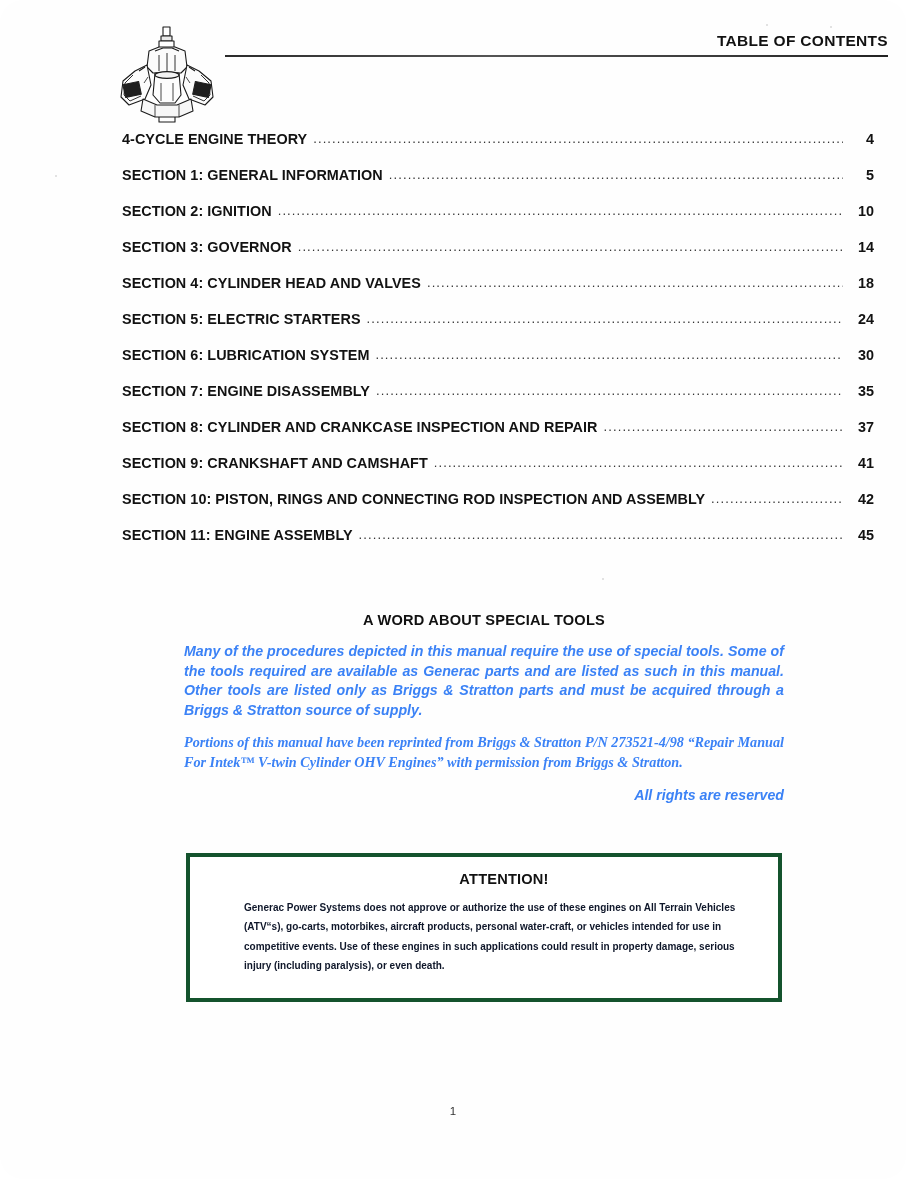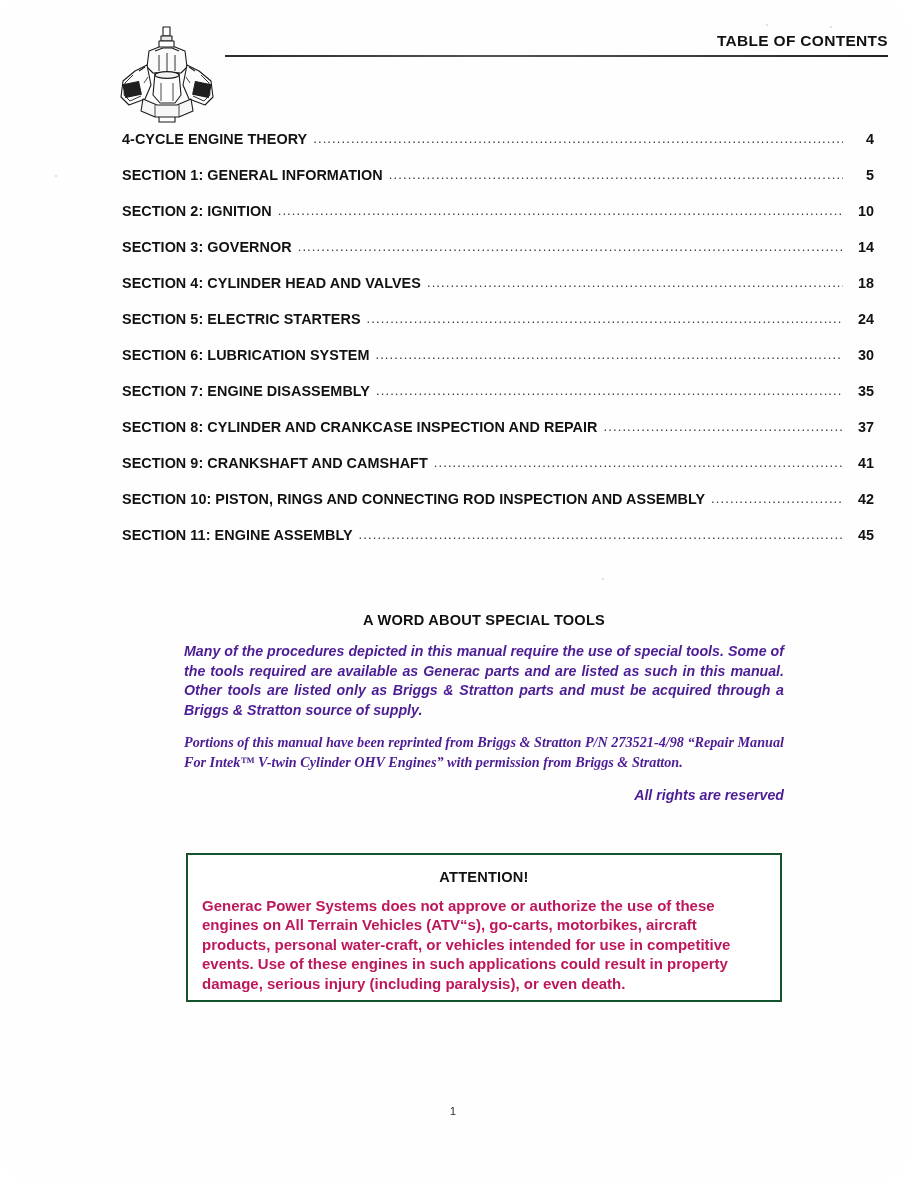"Many of the procedures depicted" .tools p { color: #4c1d95 -> #3b82f6 }
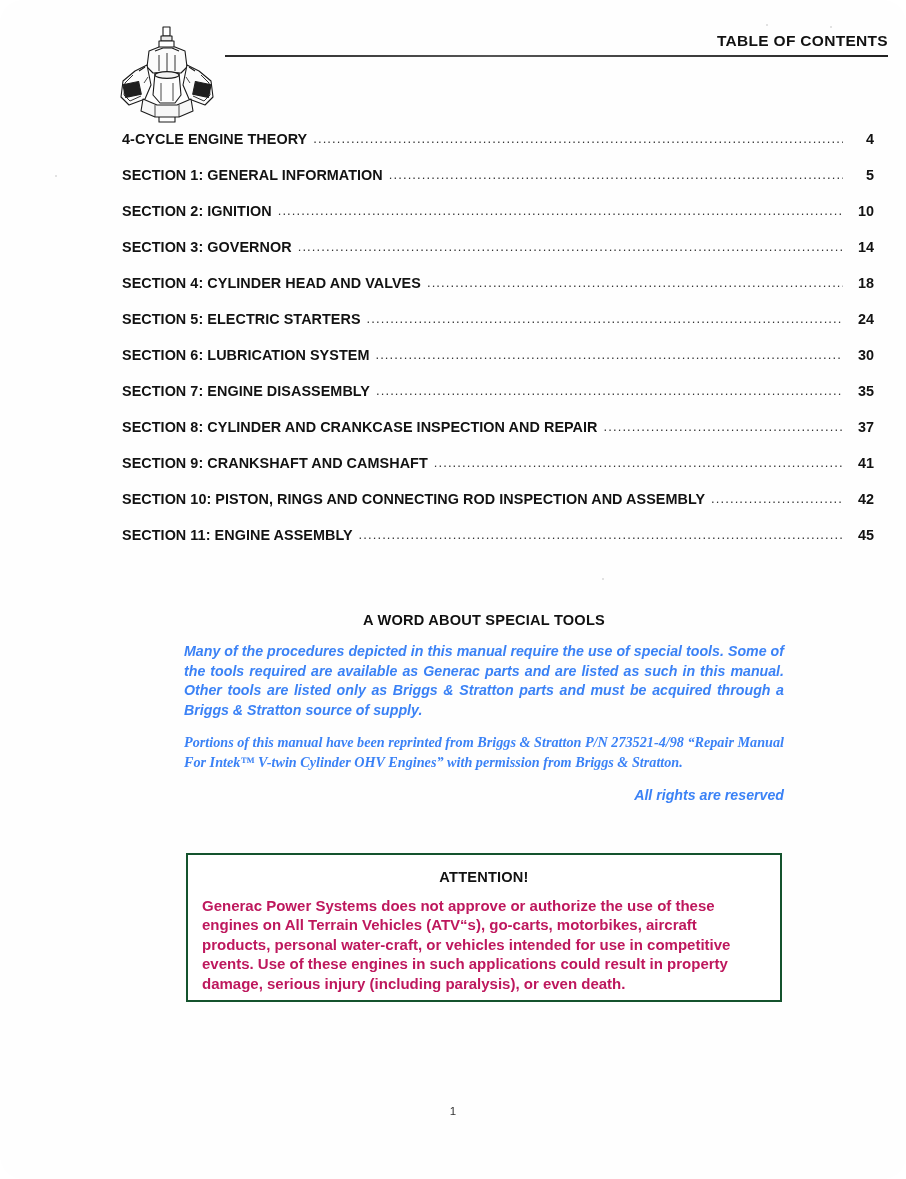"ATTENTION!" .attention-box { border: 2px solid #14532d -> 4px solid #14532d; padding-left: none -> 40px }
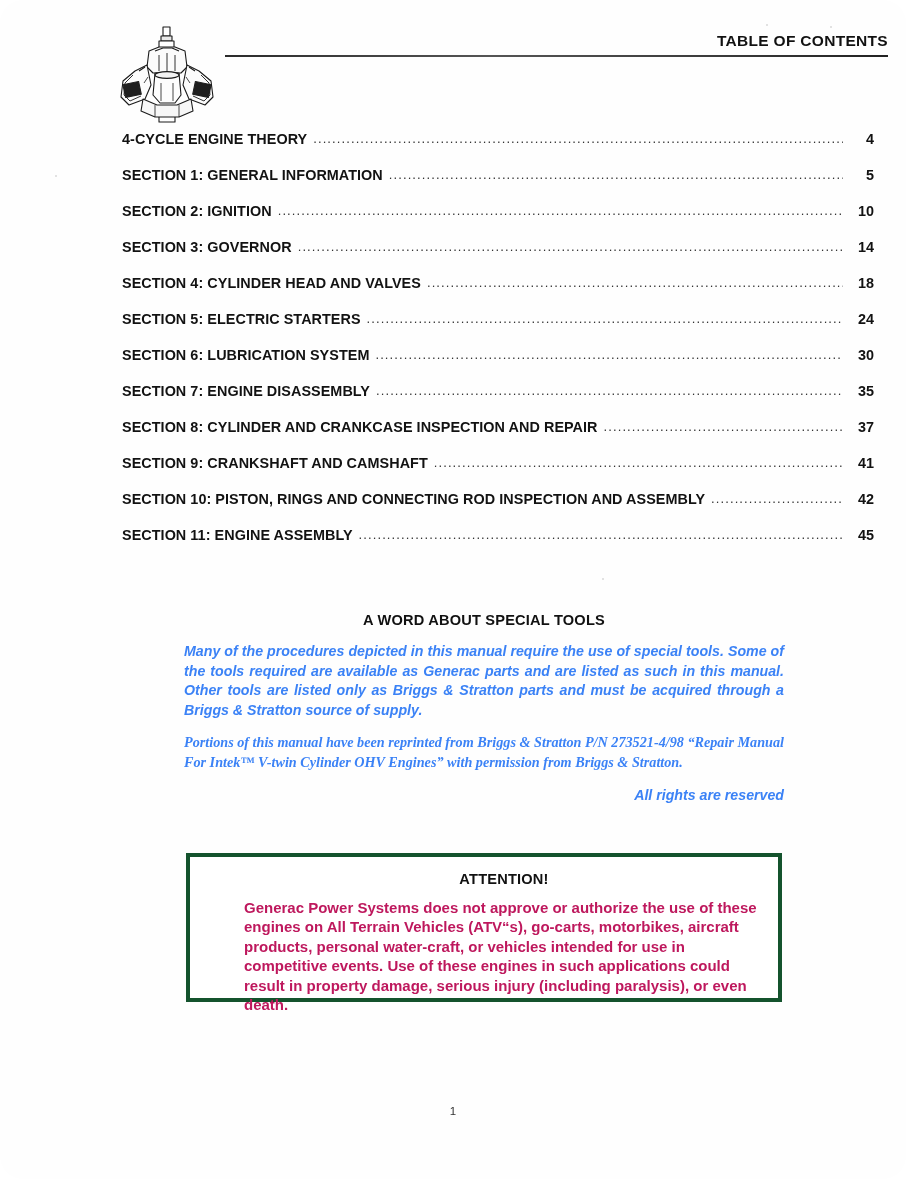"Generac Power Systems does not" .attention-body { color: #be185d -> #0f172a; font-size: 15px -> 10px }
